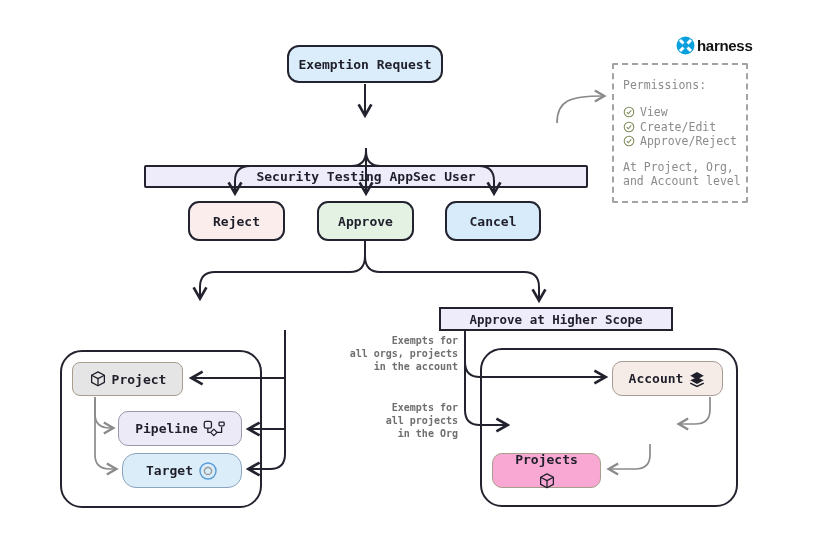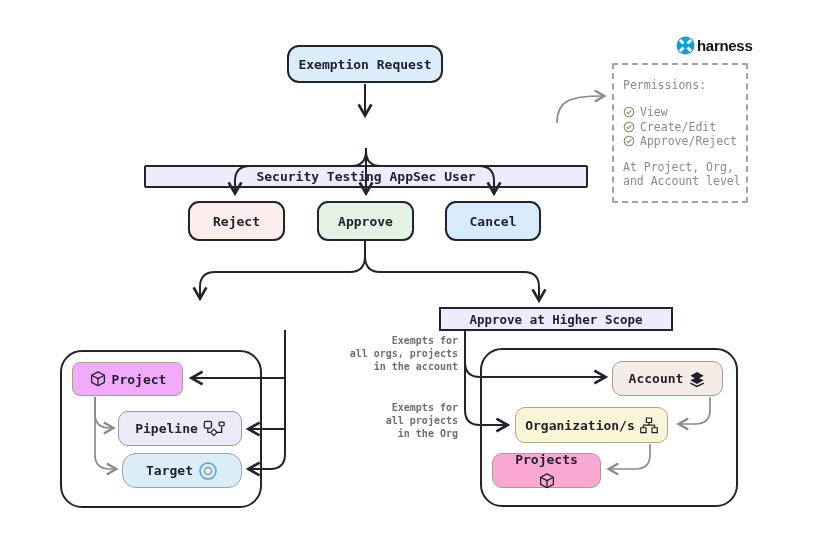"Project" .n-project { background: #f0abfc -> #e5e5e5 }
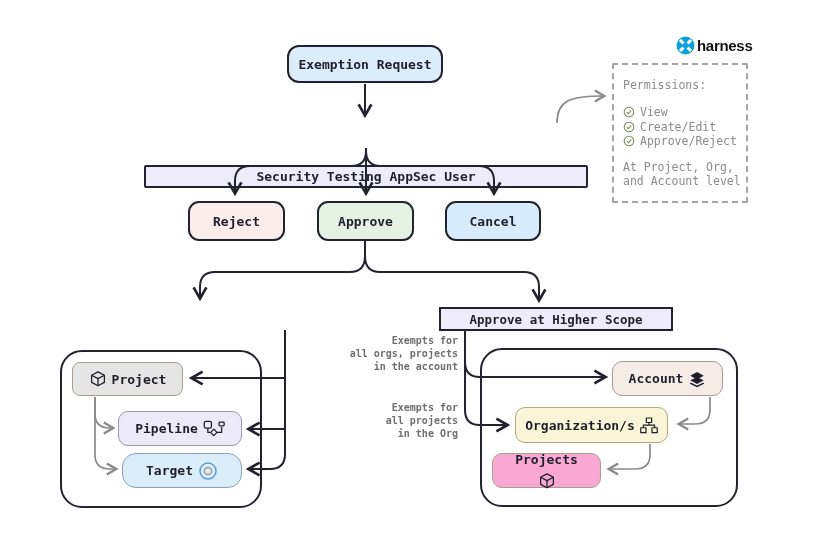"Organization/s" div.node { html: <div> <span>Organization/s</span> <span> <svg> <rect></rect> <path></path> <rect></rect> <rect></rect> </svg> </span> </div> -> none }
